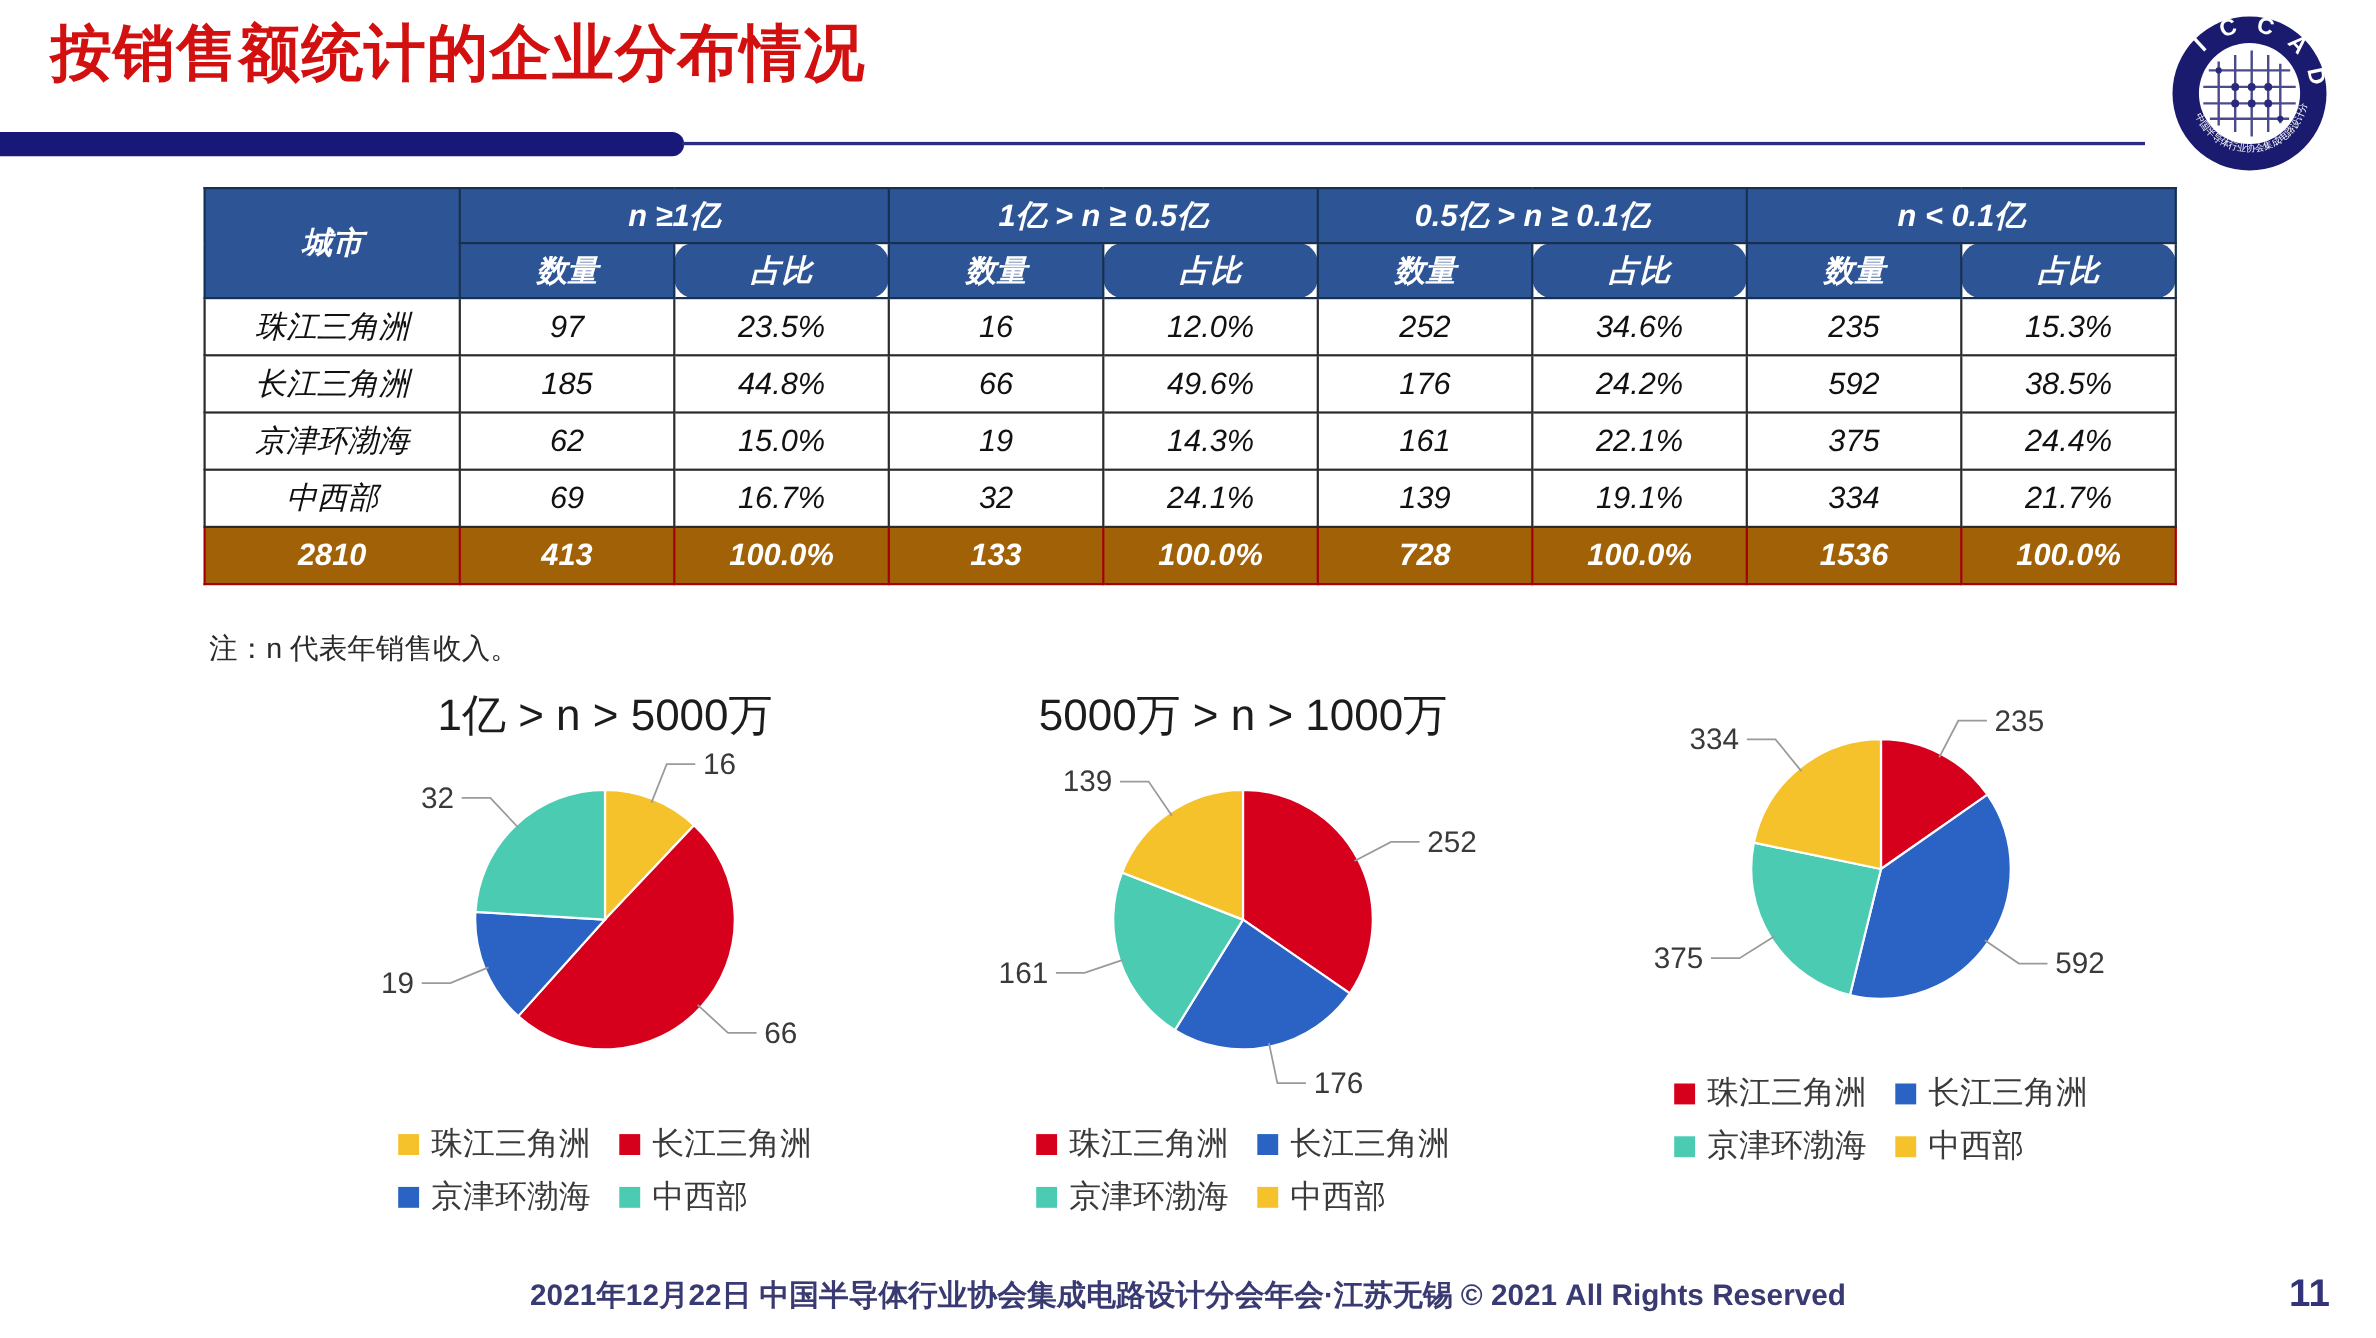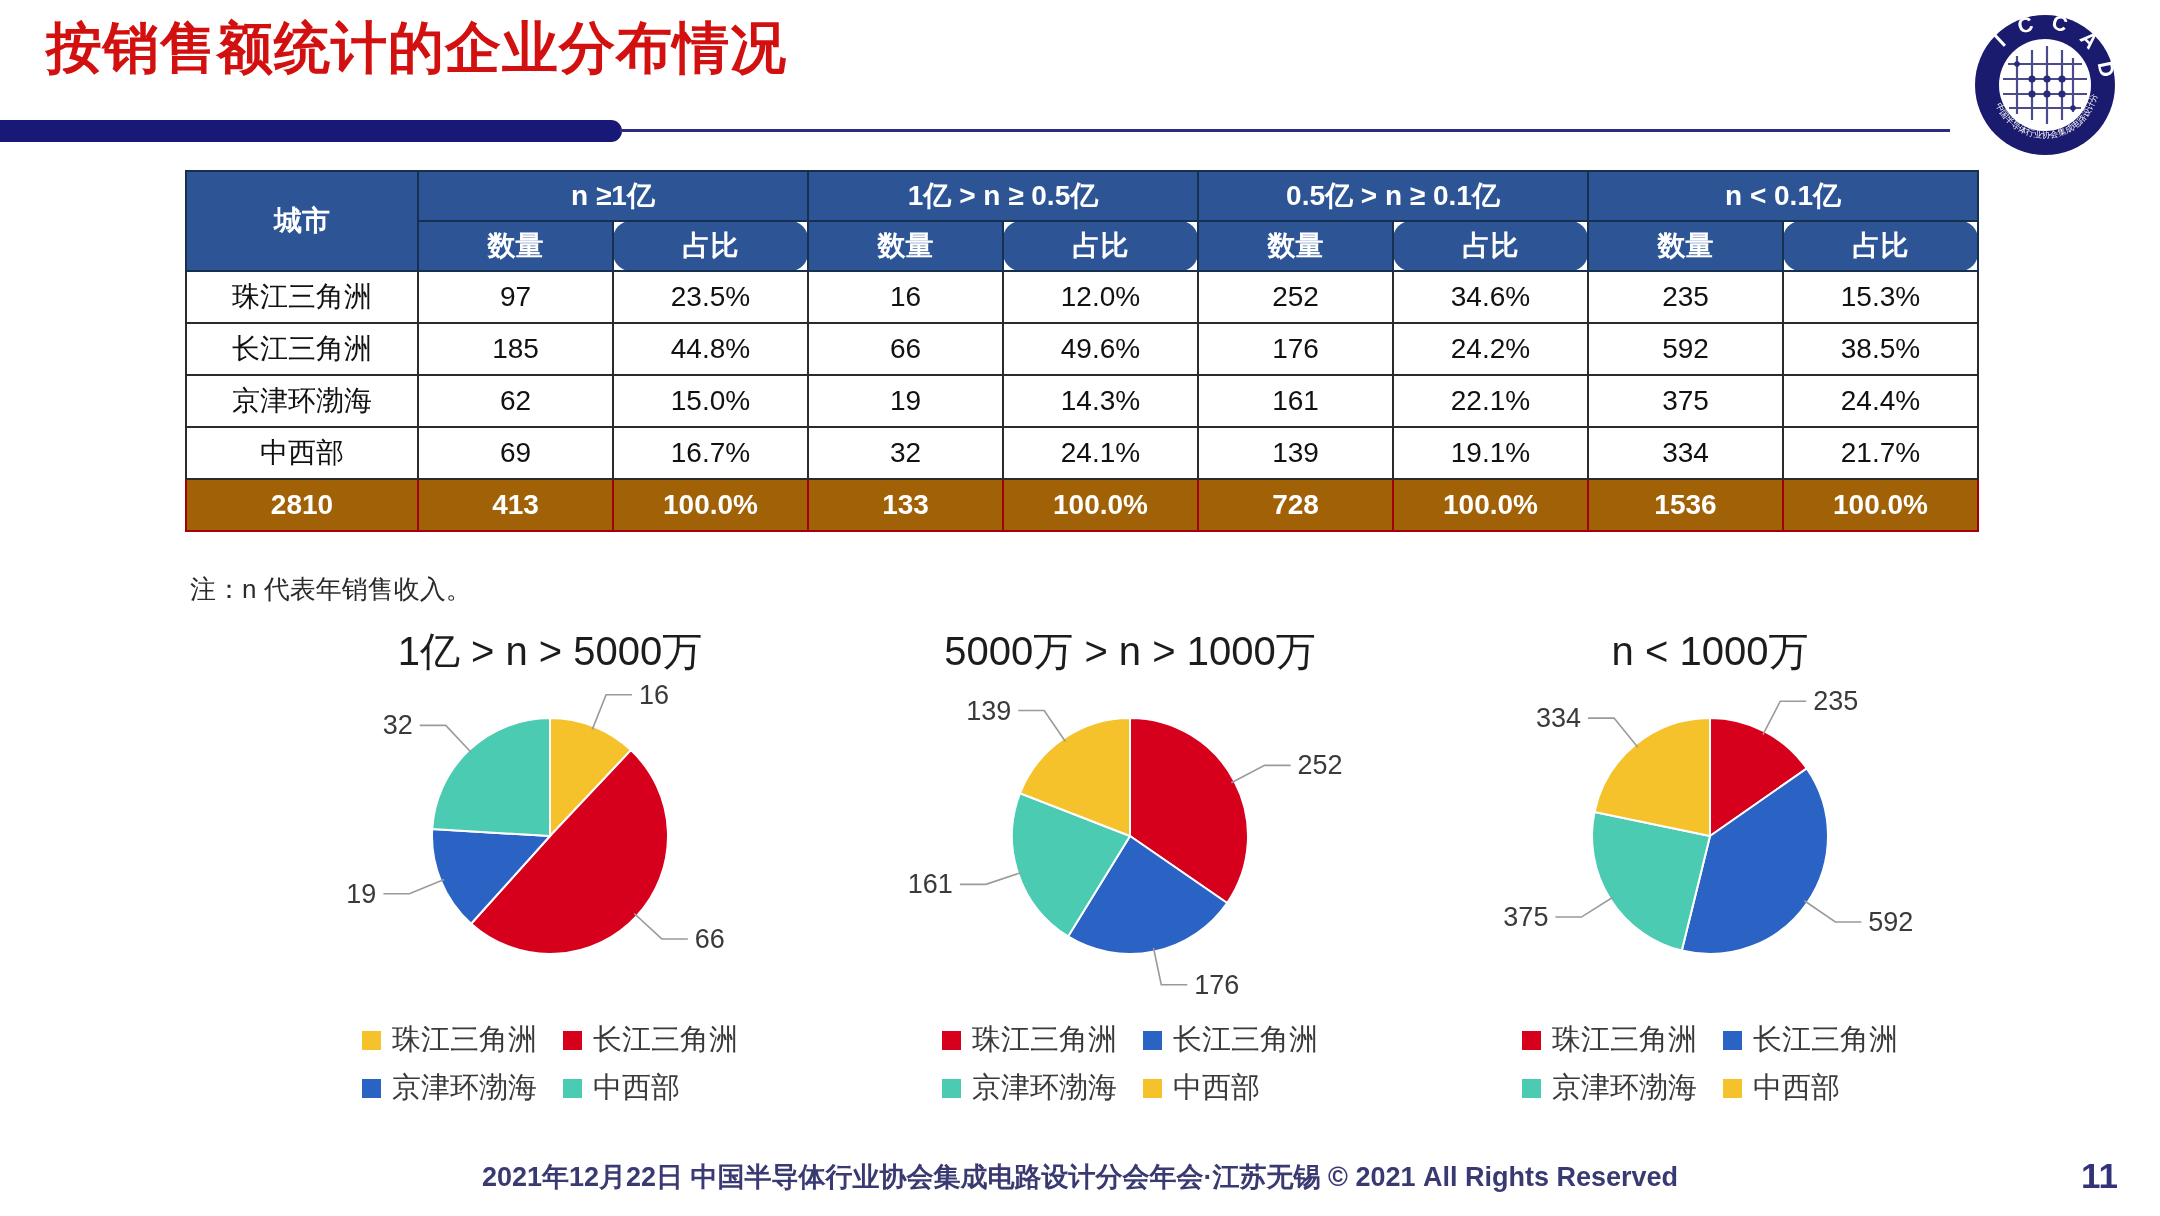"城市" #stats-table { font-style: none -> italic }
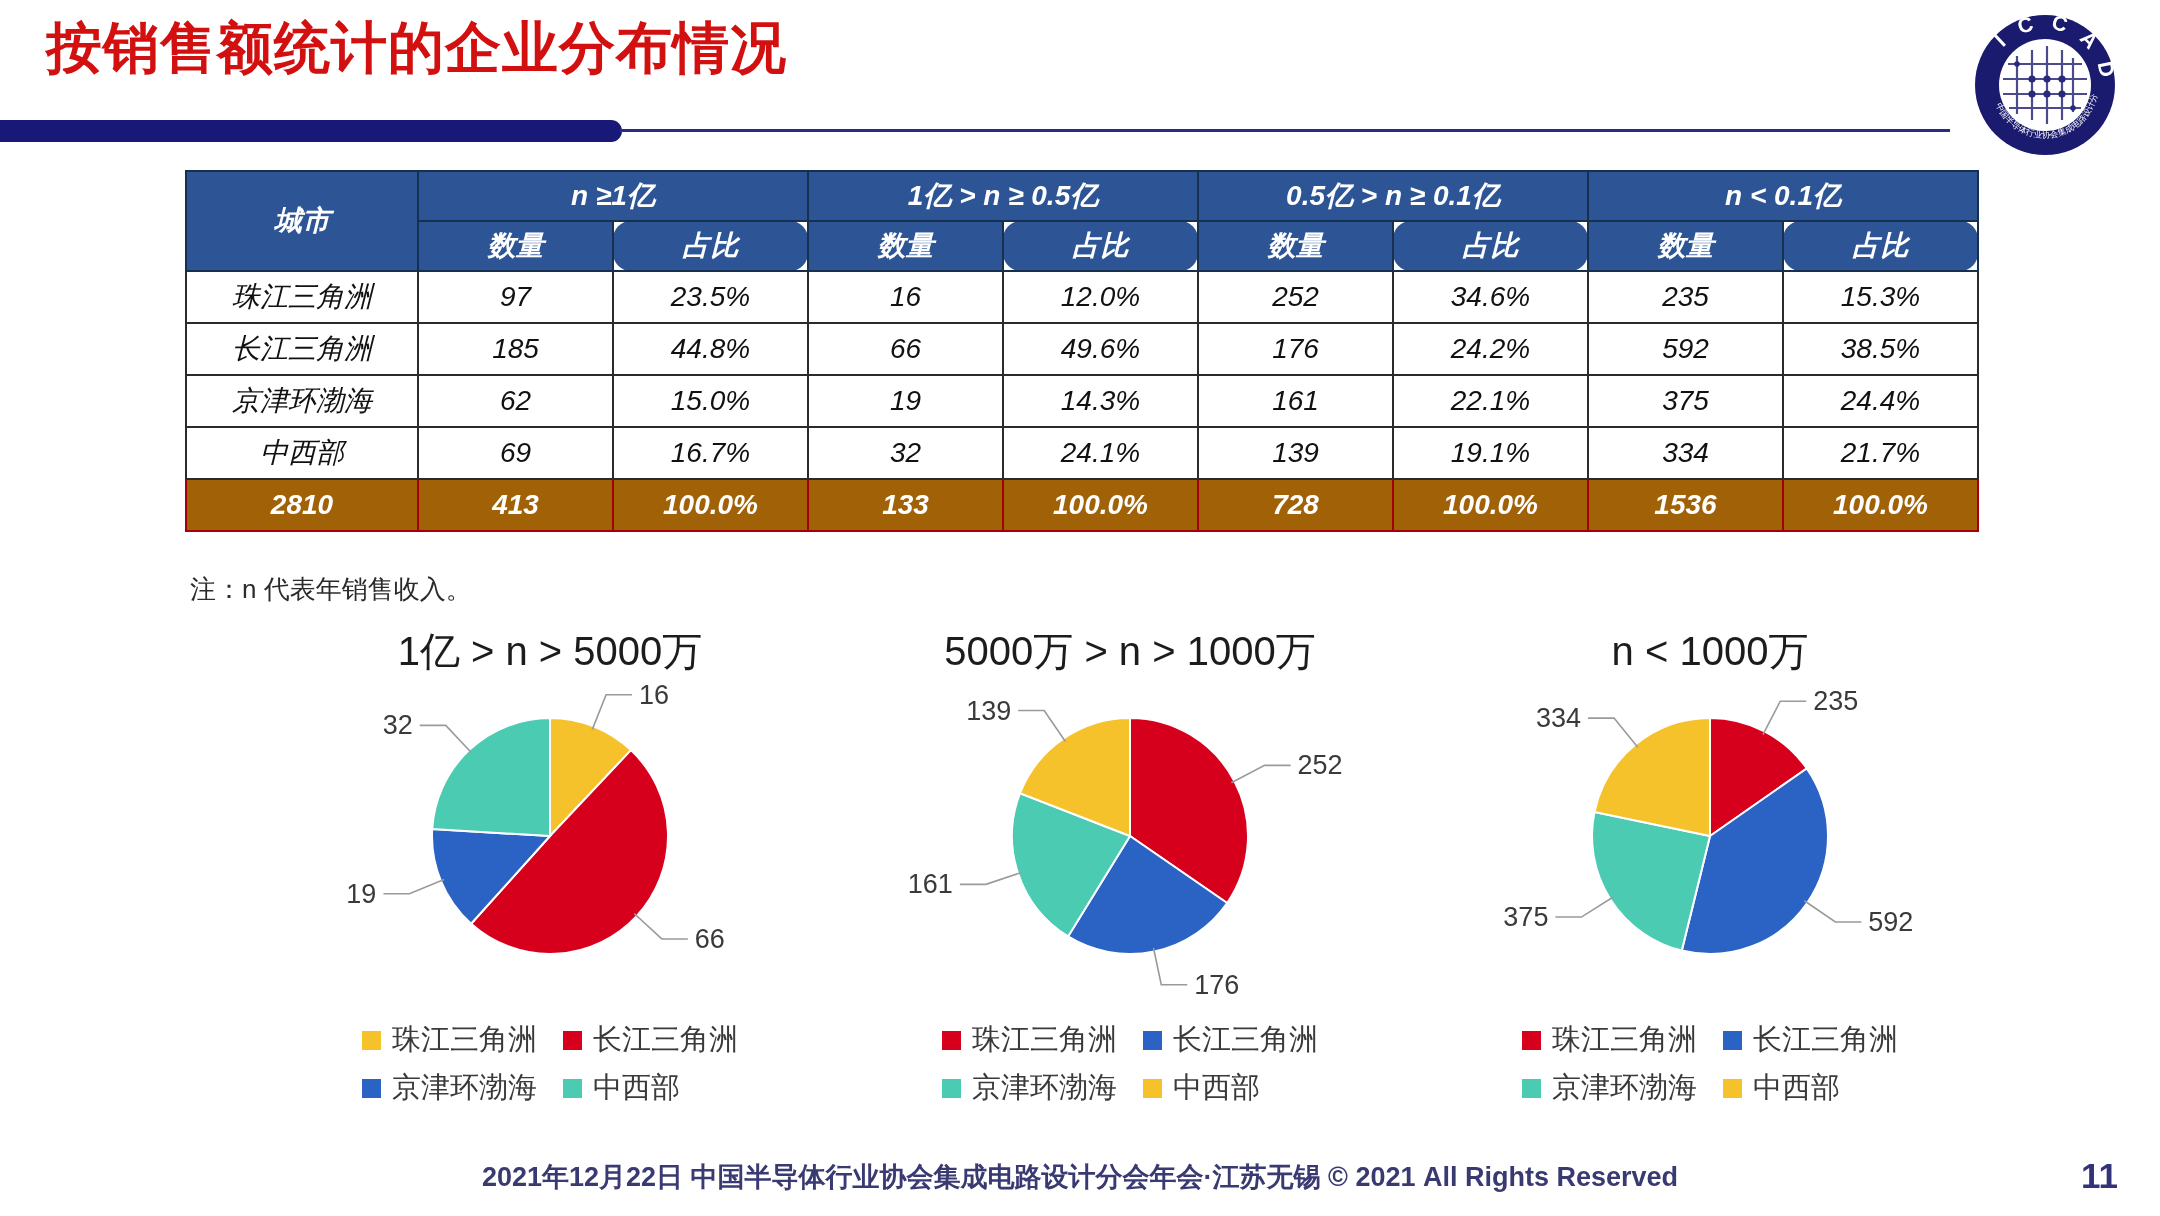"n < 1000万" div.chart-title { html: <div>n &lt; 1000万</div> -> none }
